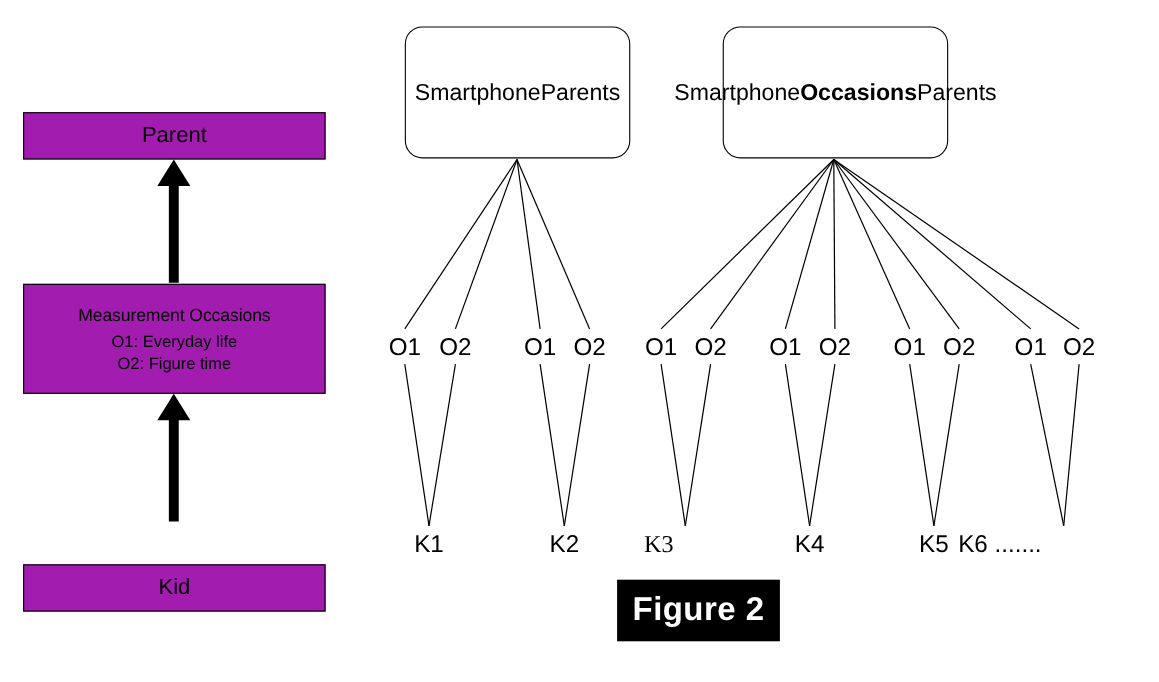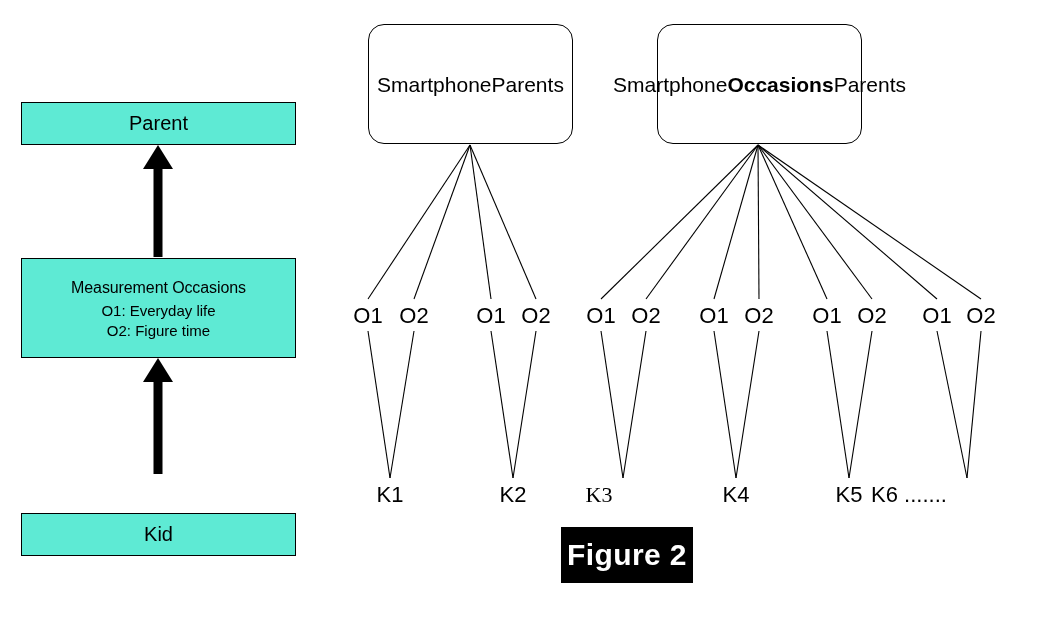"Parent" .rect-box { background: #5eead4 -> #a21caf }
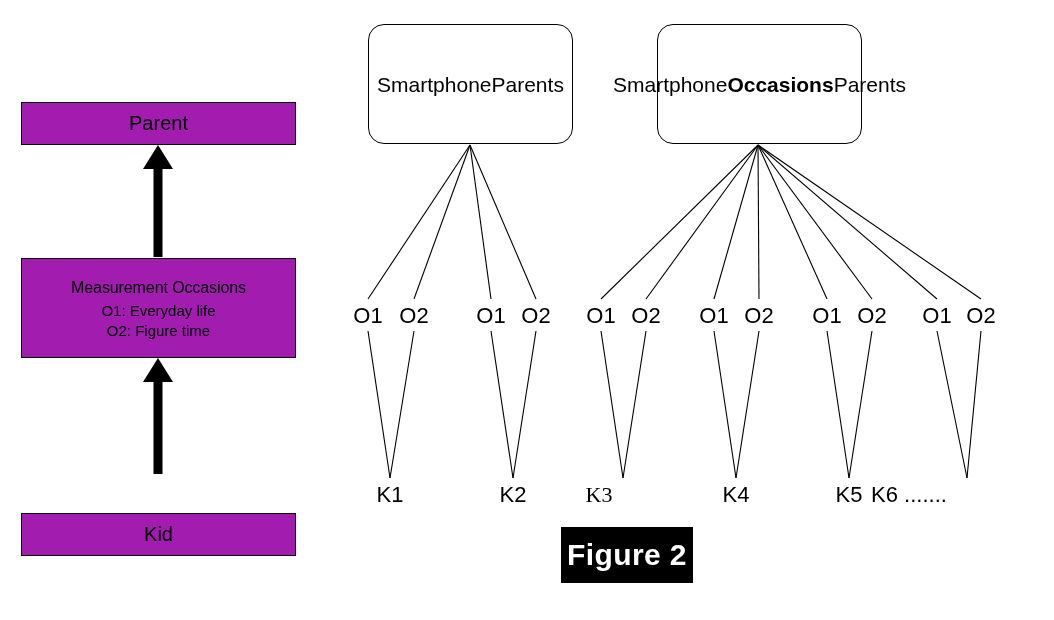"Figure 2" #figure-caption { width: 132px -> 148px }
